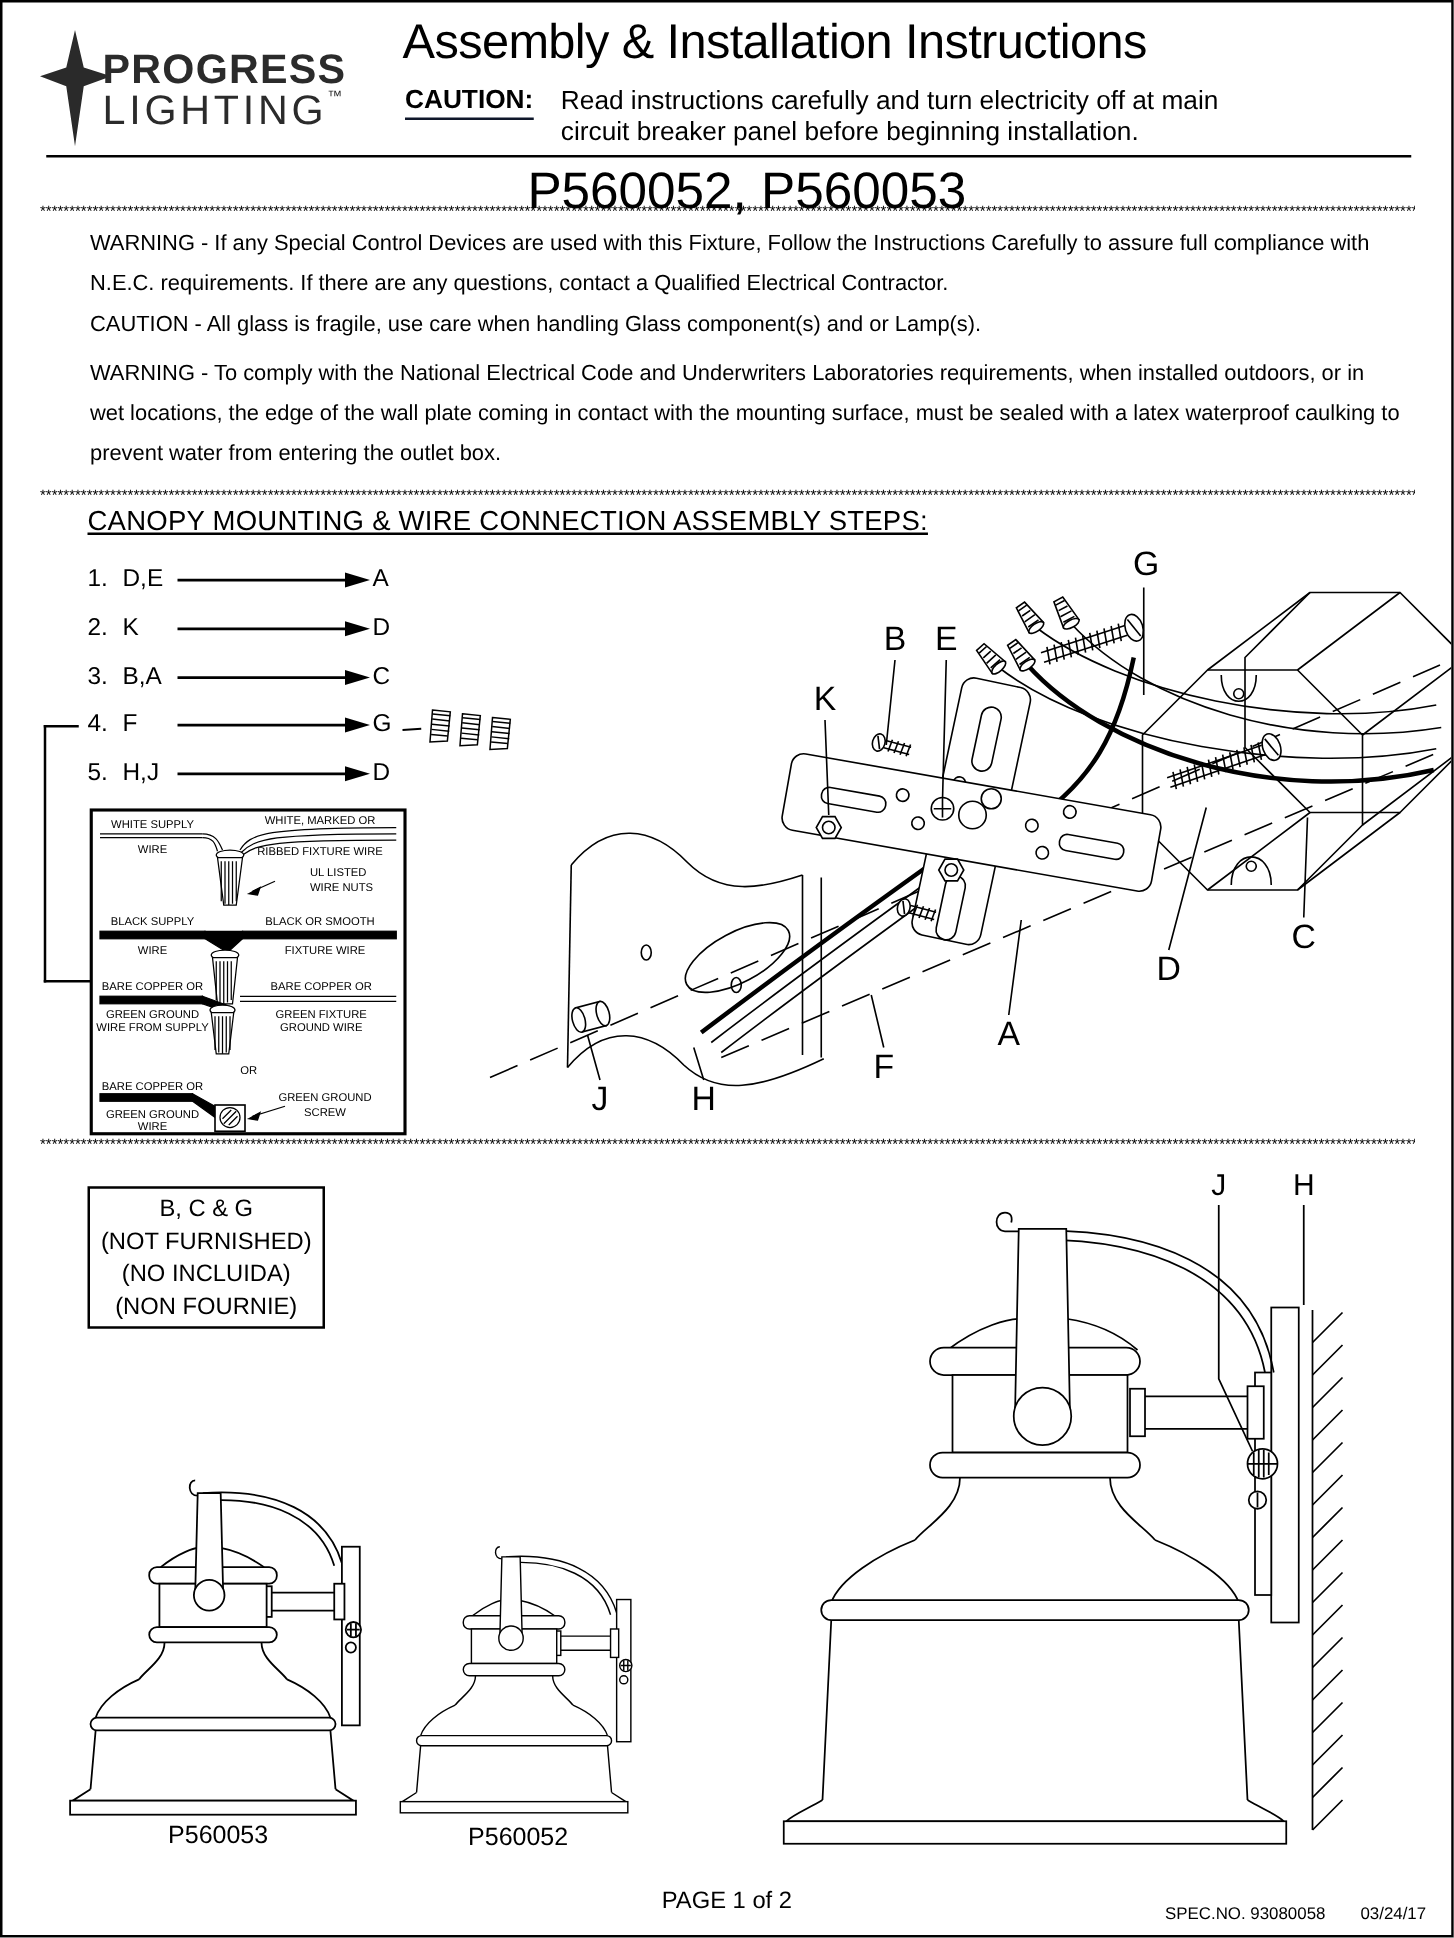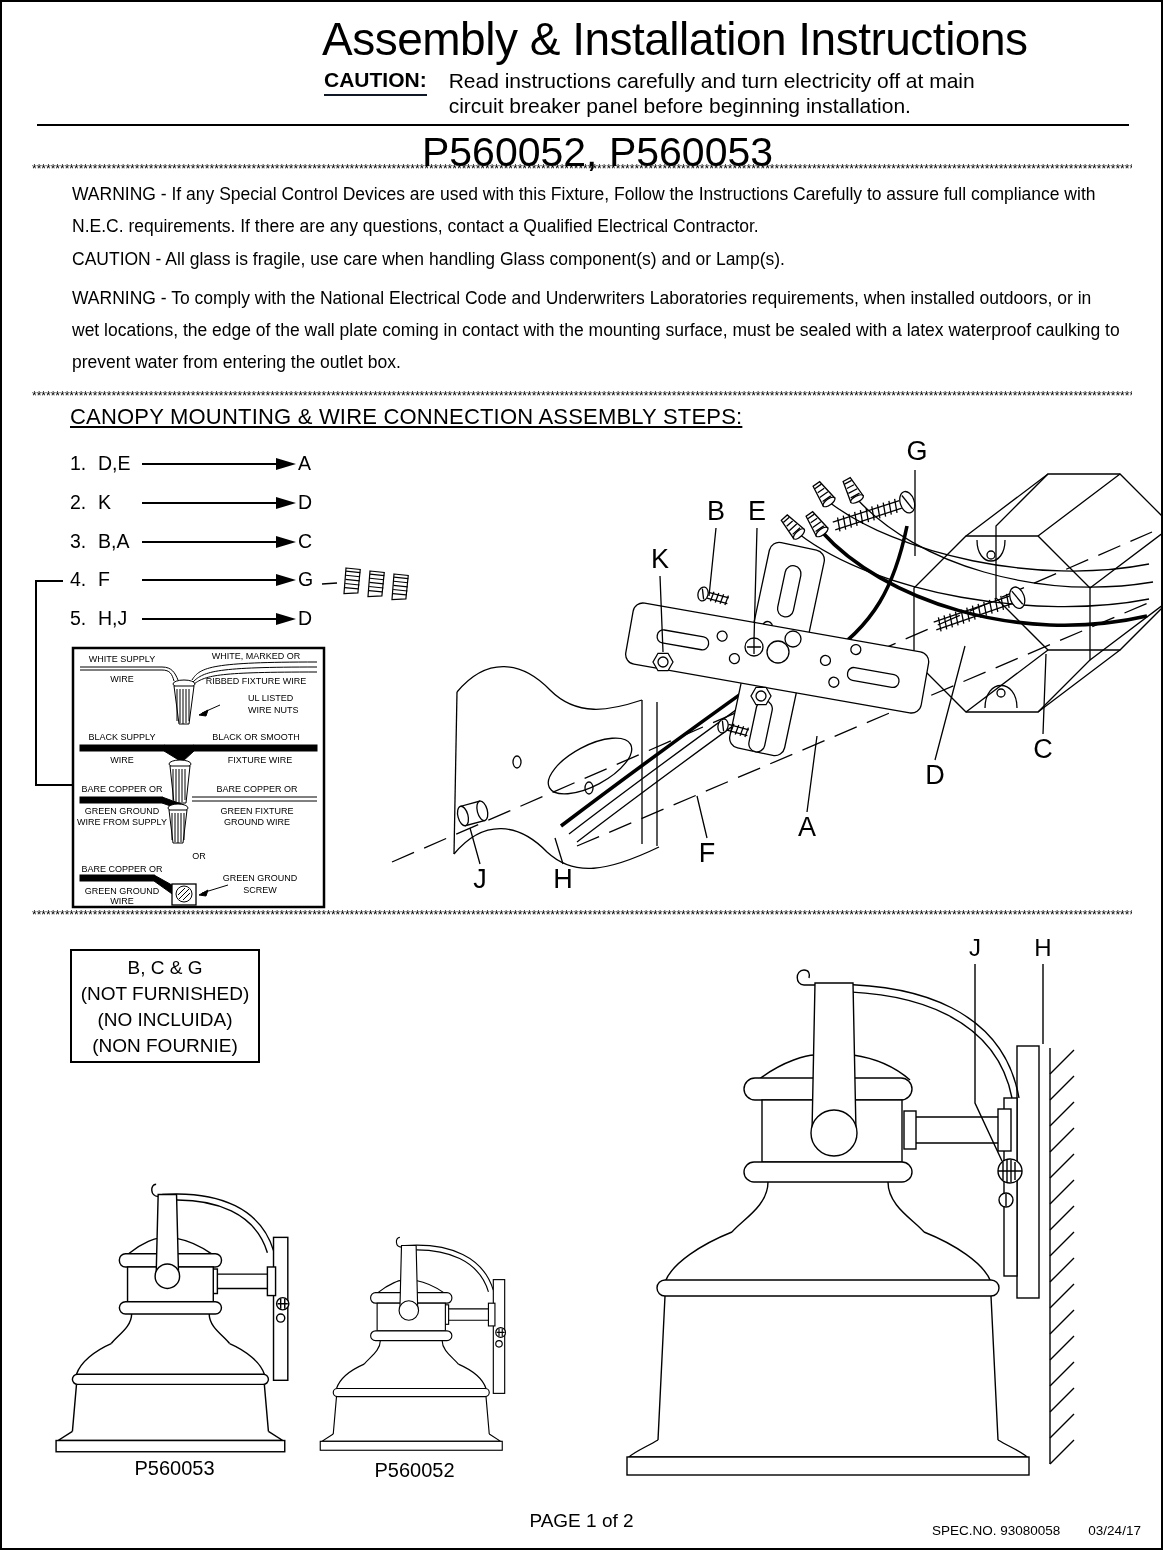"PROGRESS" div.abs { html: none -> <div> <svg> <path></path> </svg> <div> <div>PROGRESS</div> <div><span>LIGHTING</span><span>™</span></div> </div> </div> }
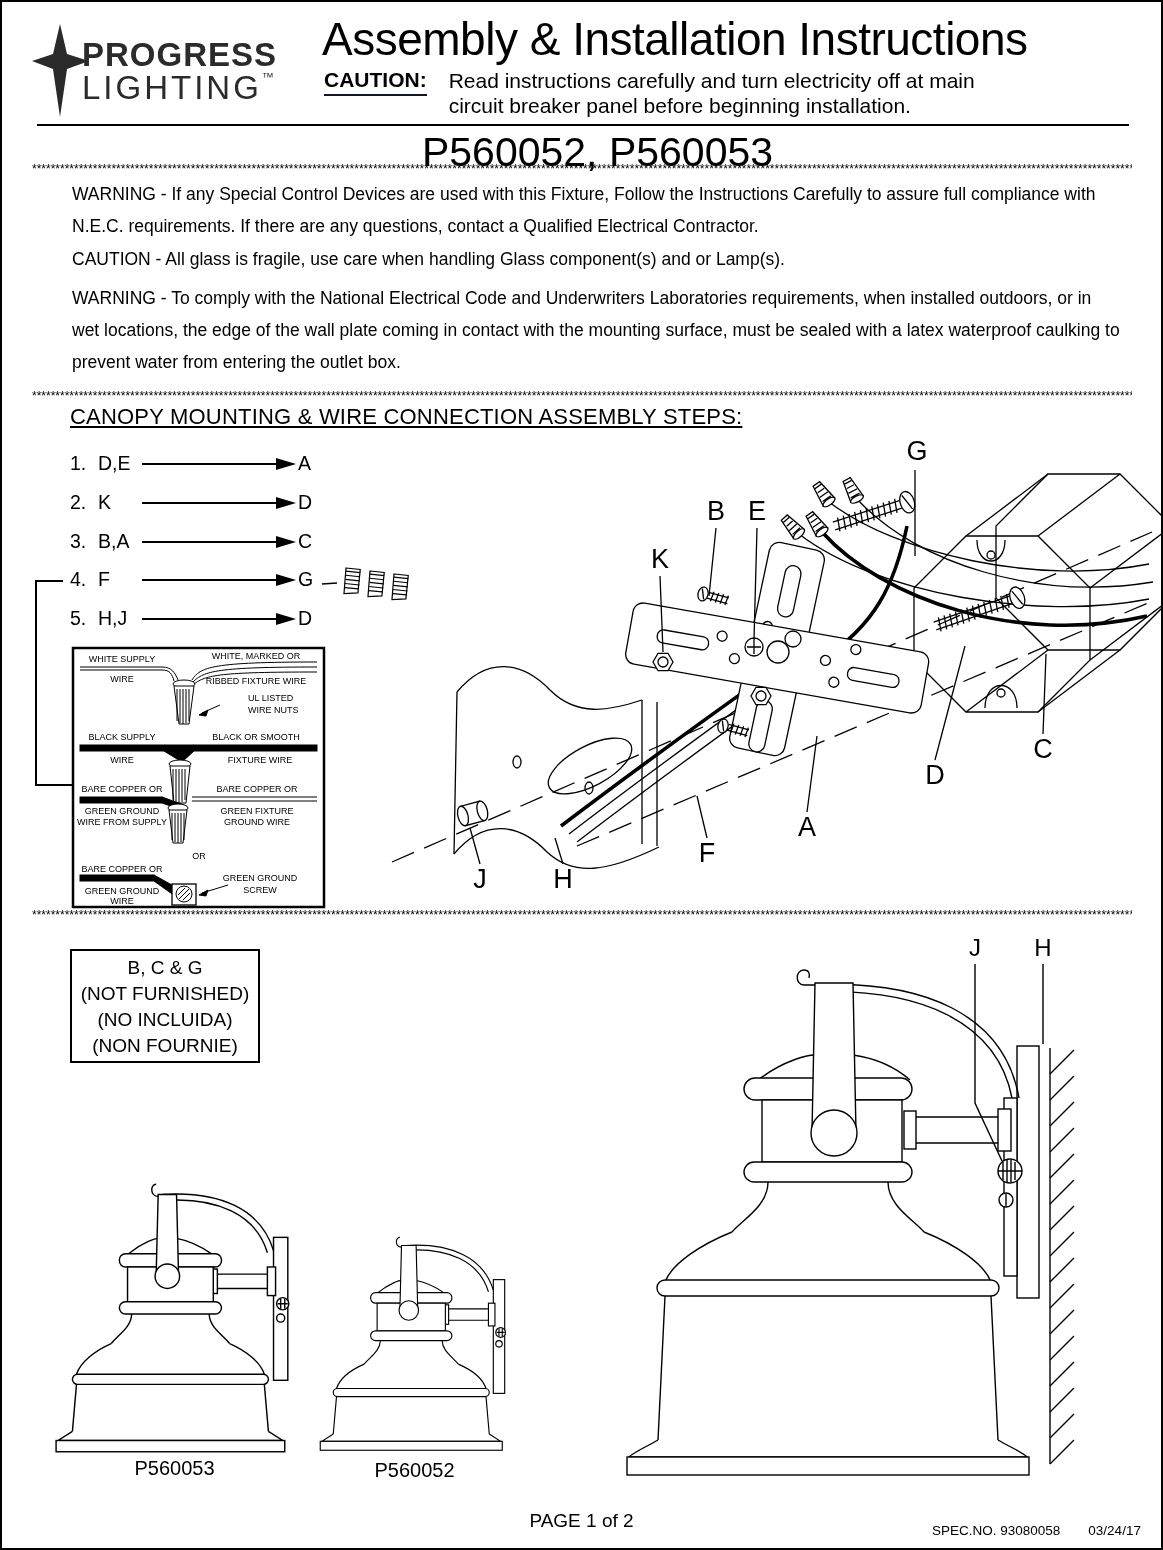"Assembly & Installation Instructions" .doc-title { font-size: 46px -> 39px }
